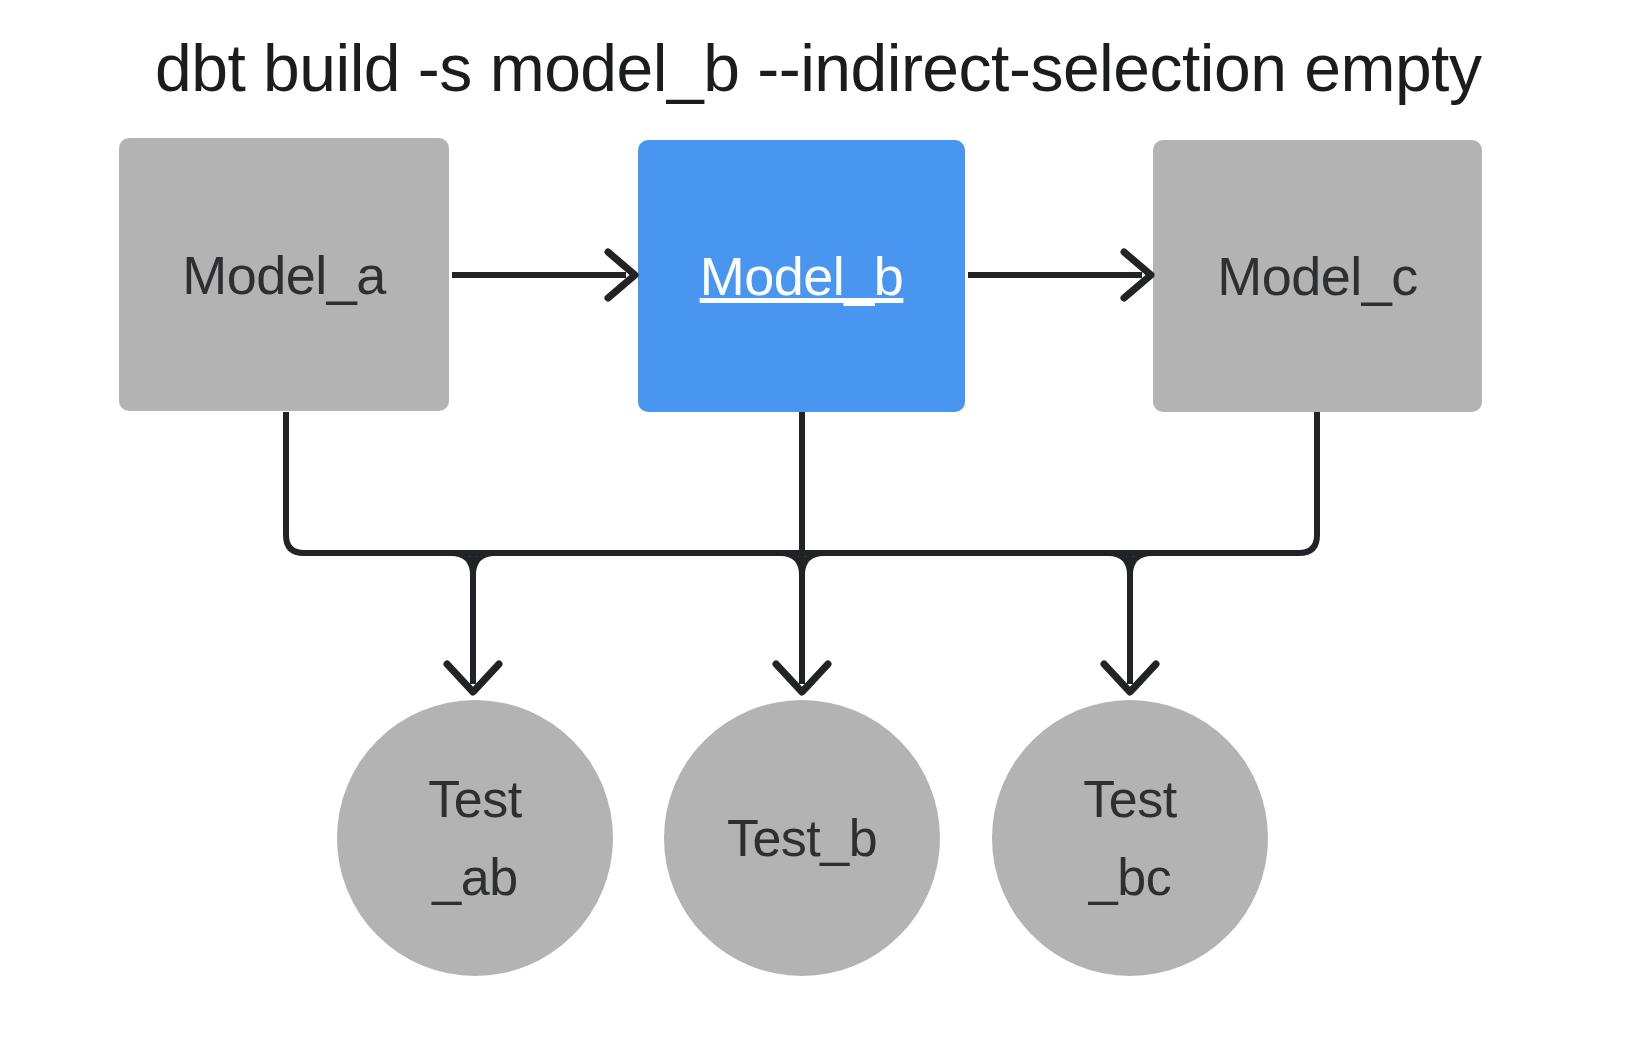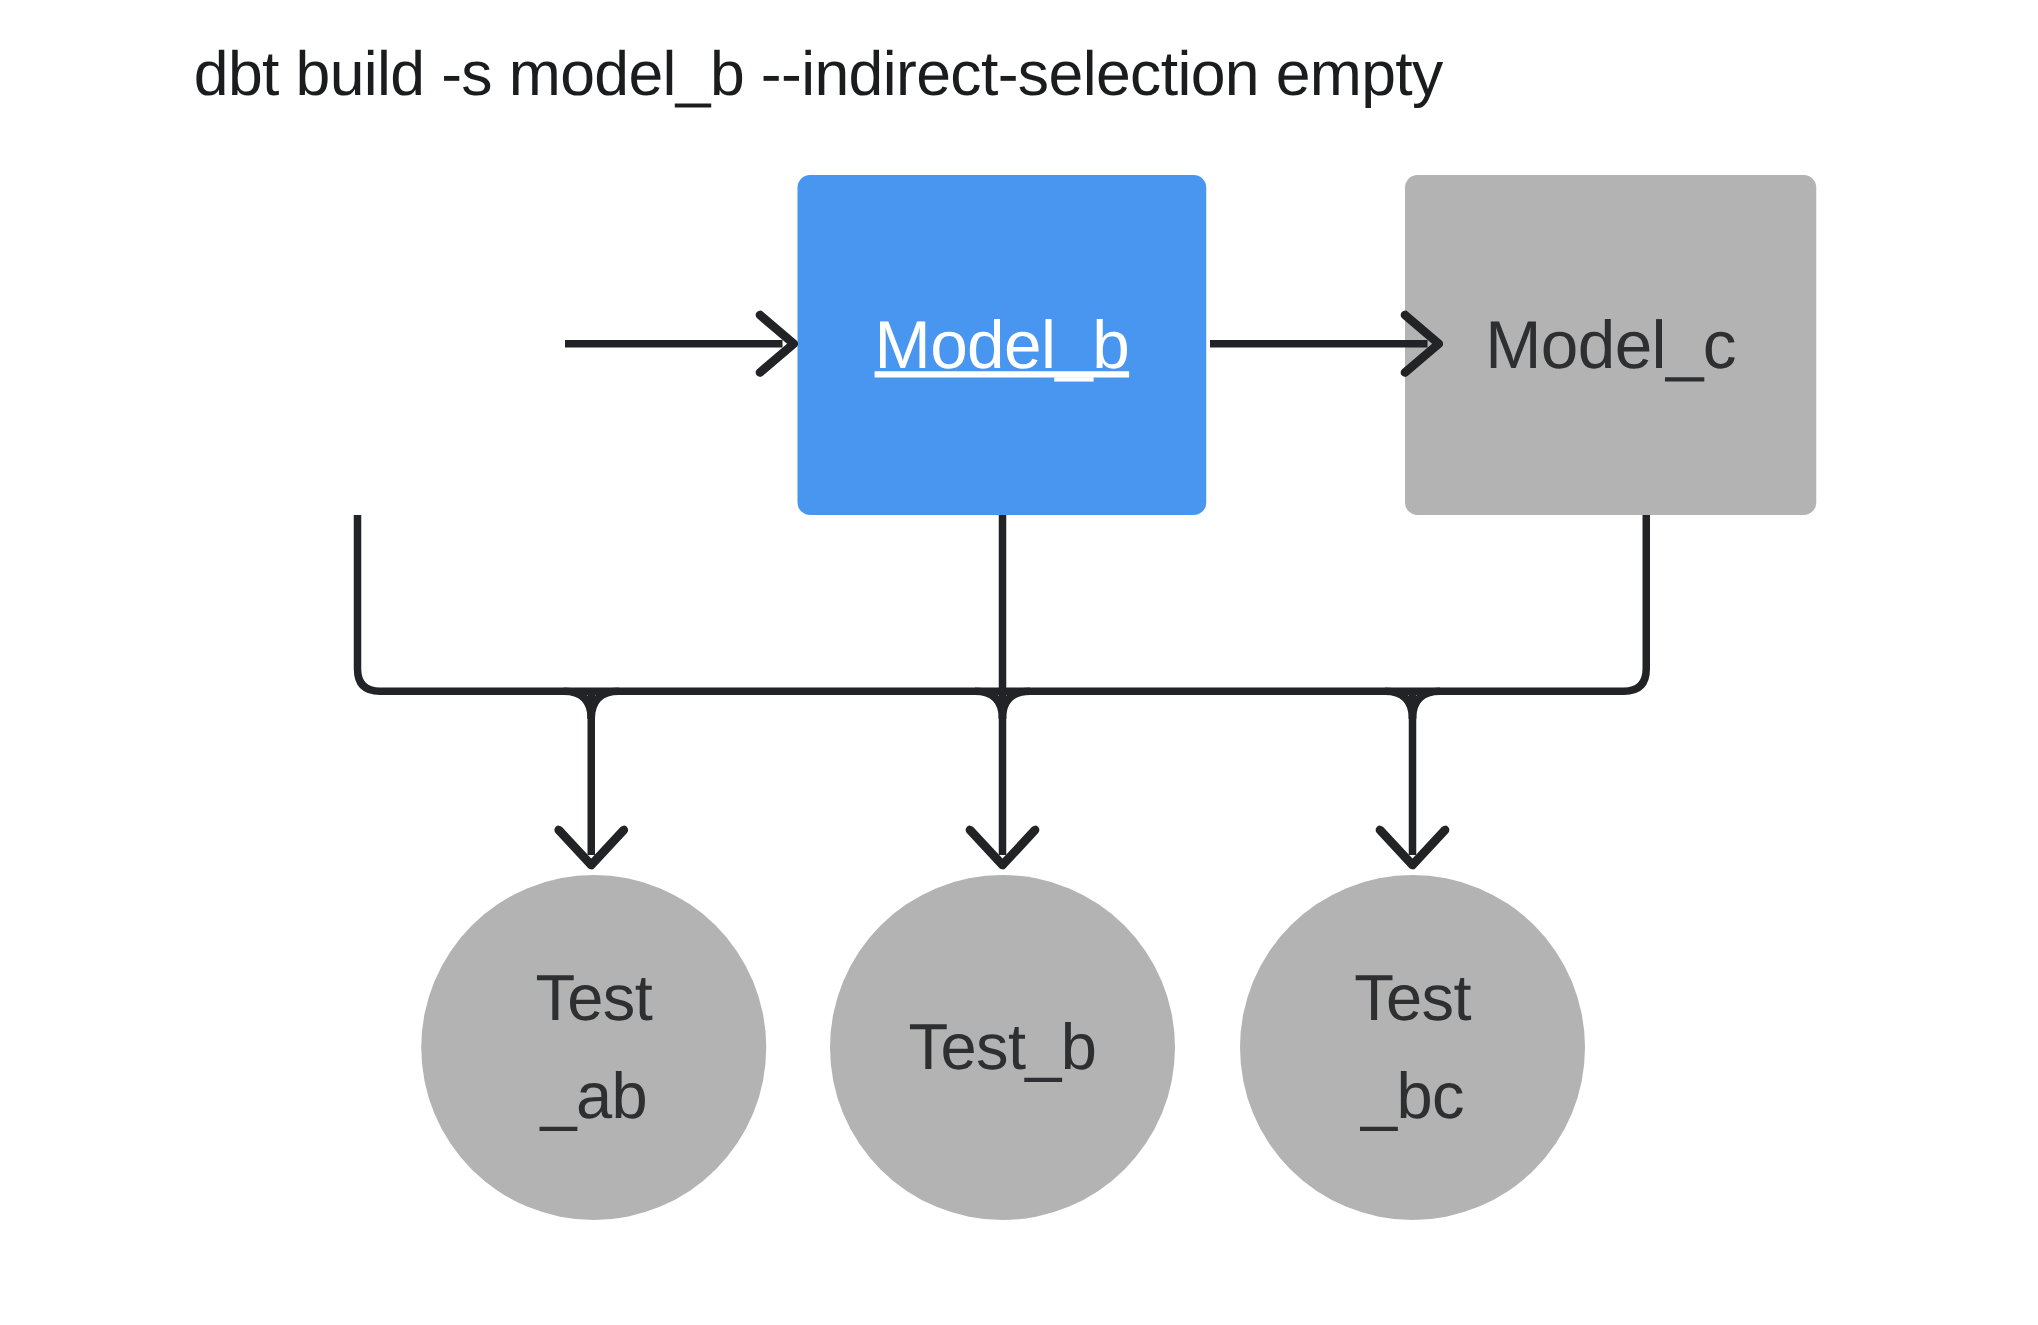"dbt build -s model_b" .title { font-size: 50px -> 66px }
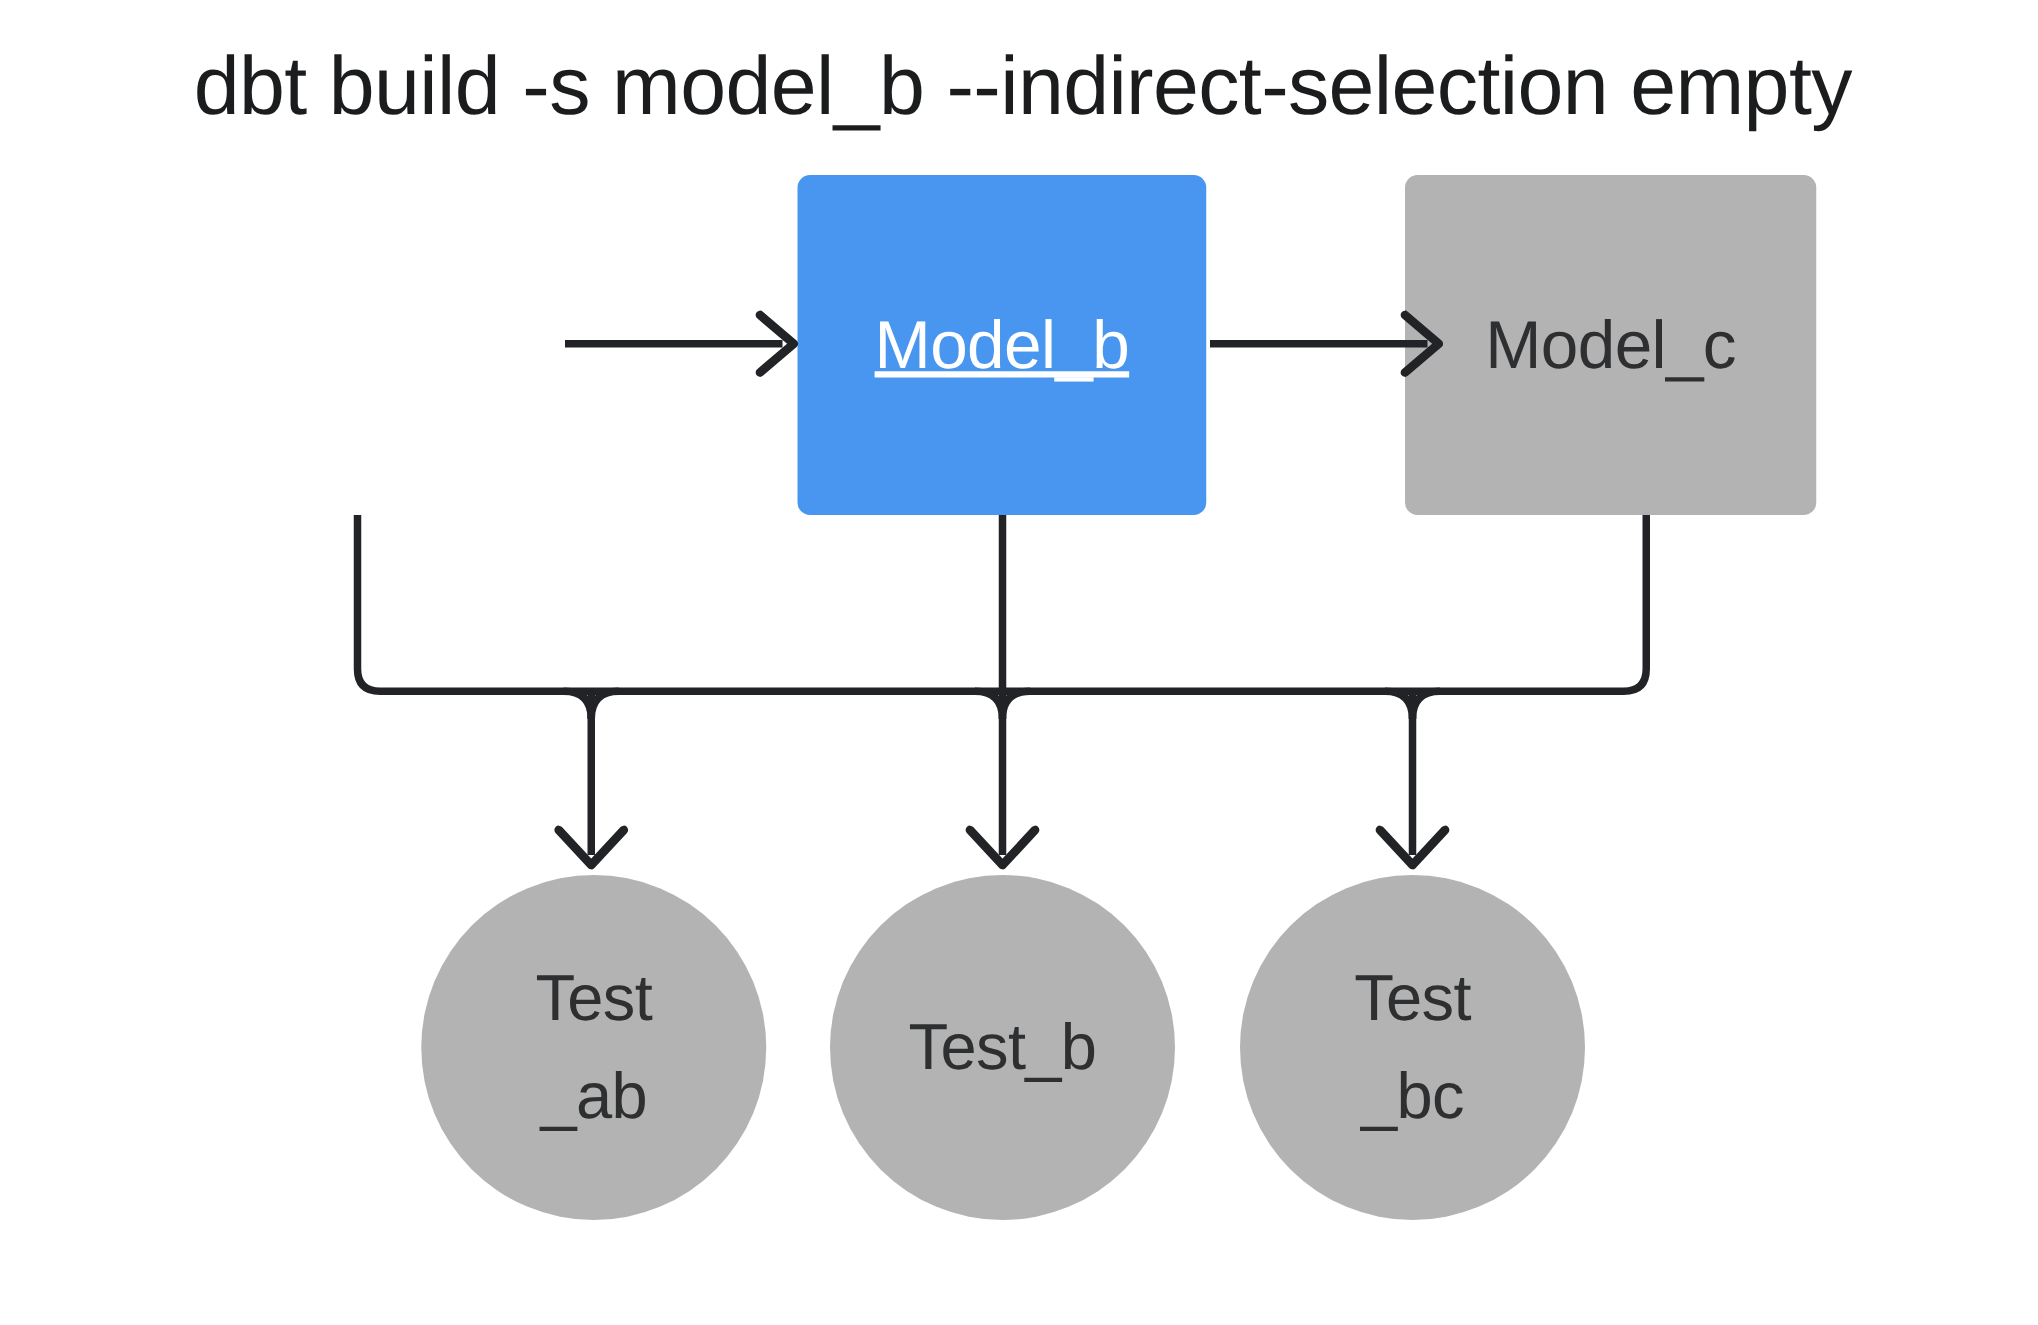"Model_a" div.model-node { html: none -> <div> <span>Model_a</span> </div> }
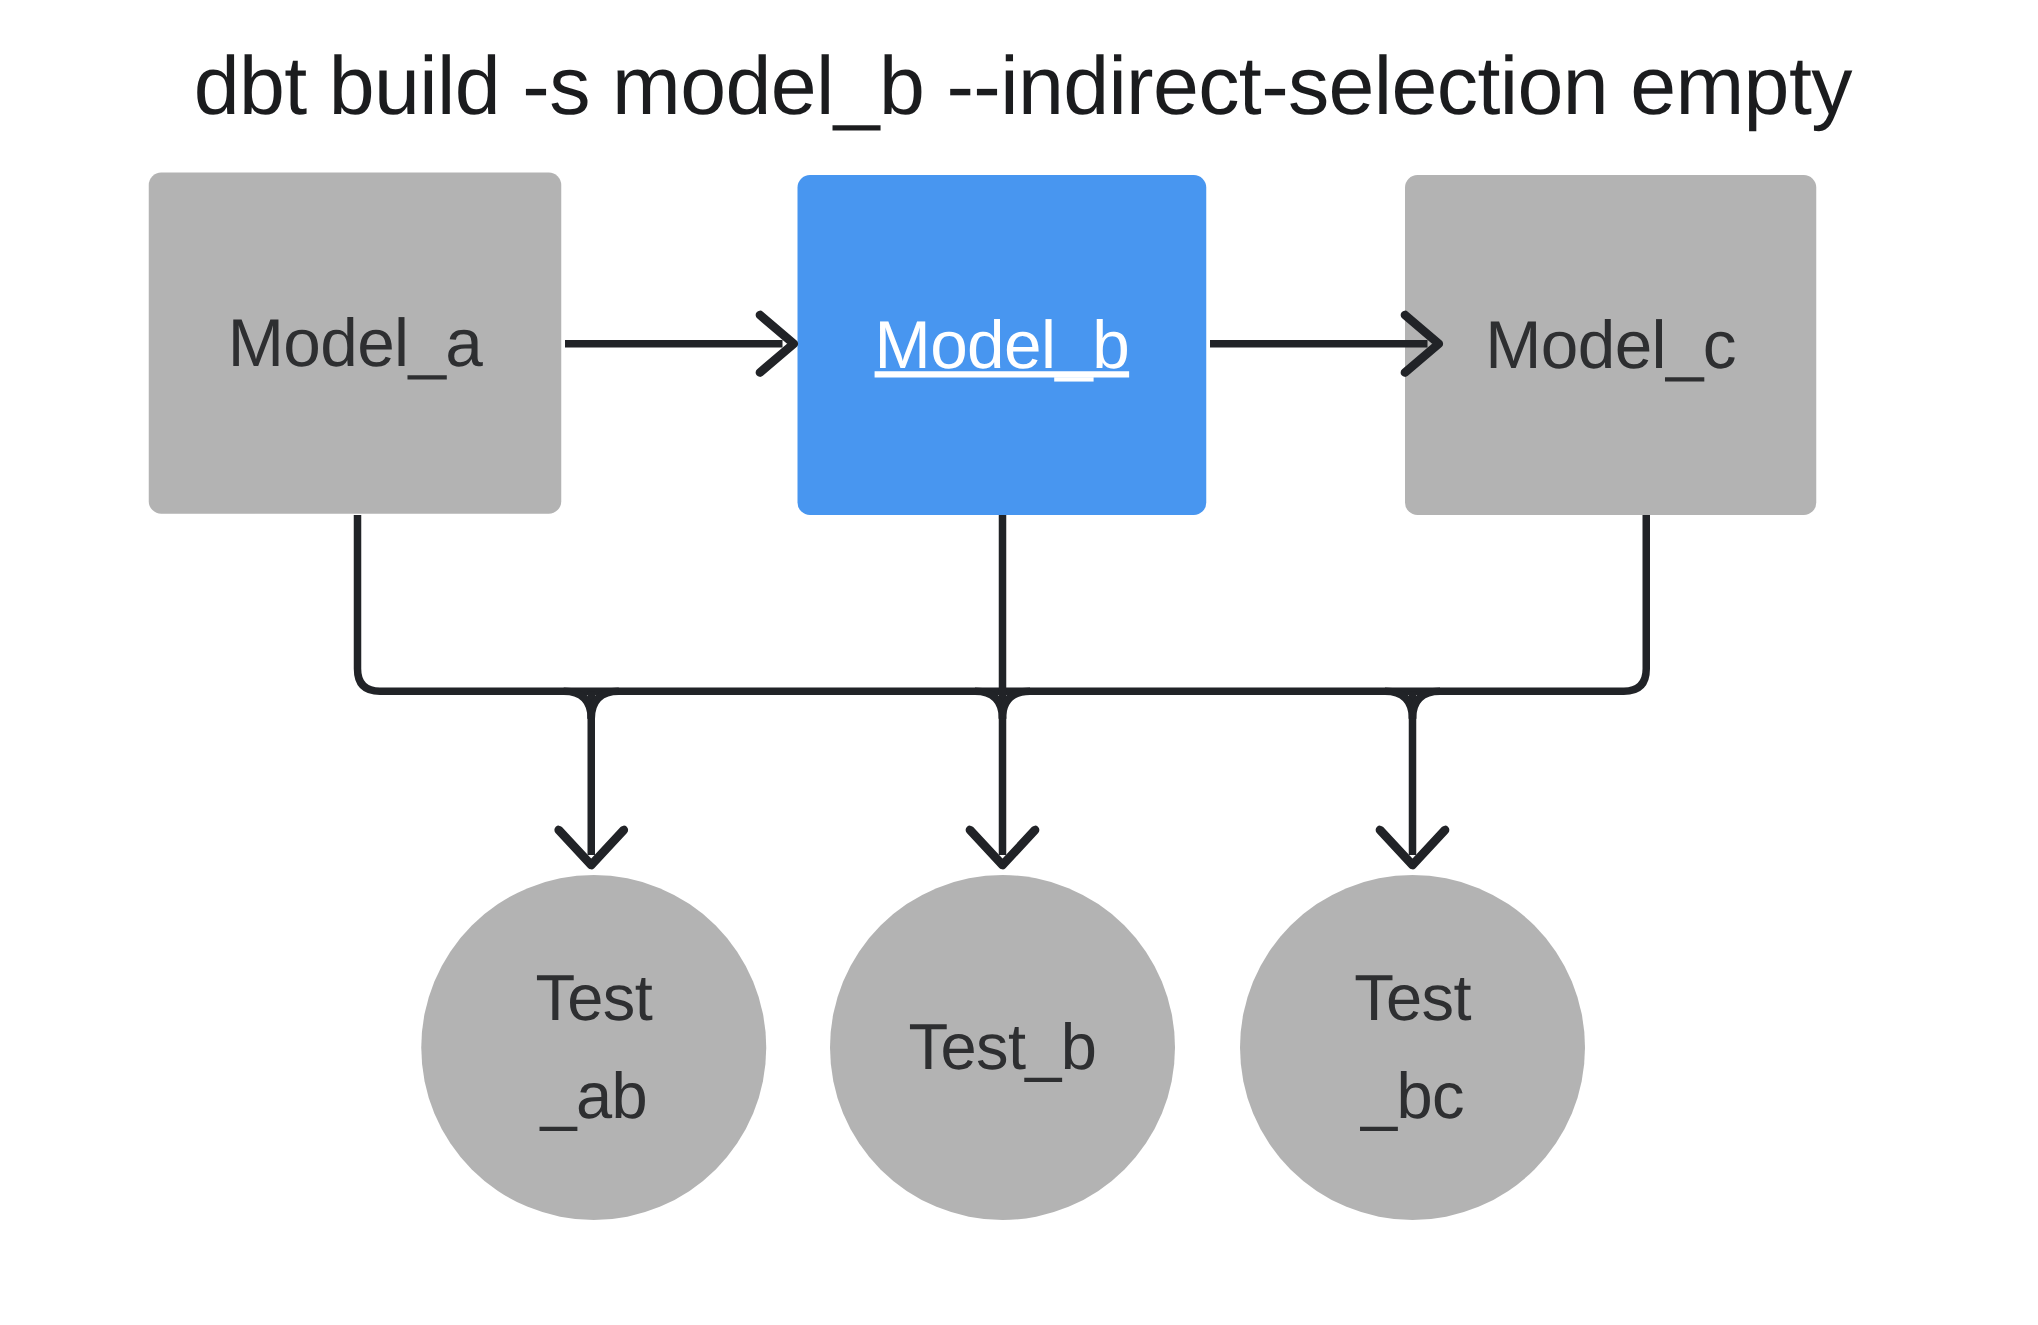"Model_c" #model-c { left: 1124px -> 1153px }
